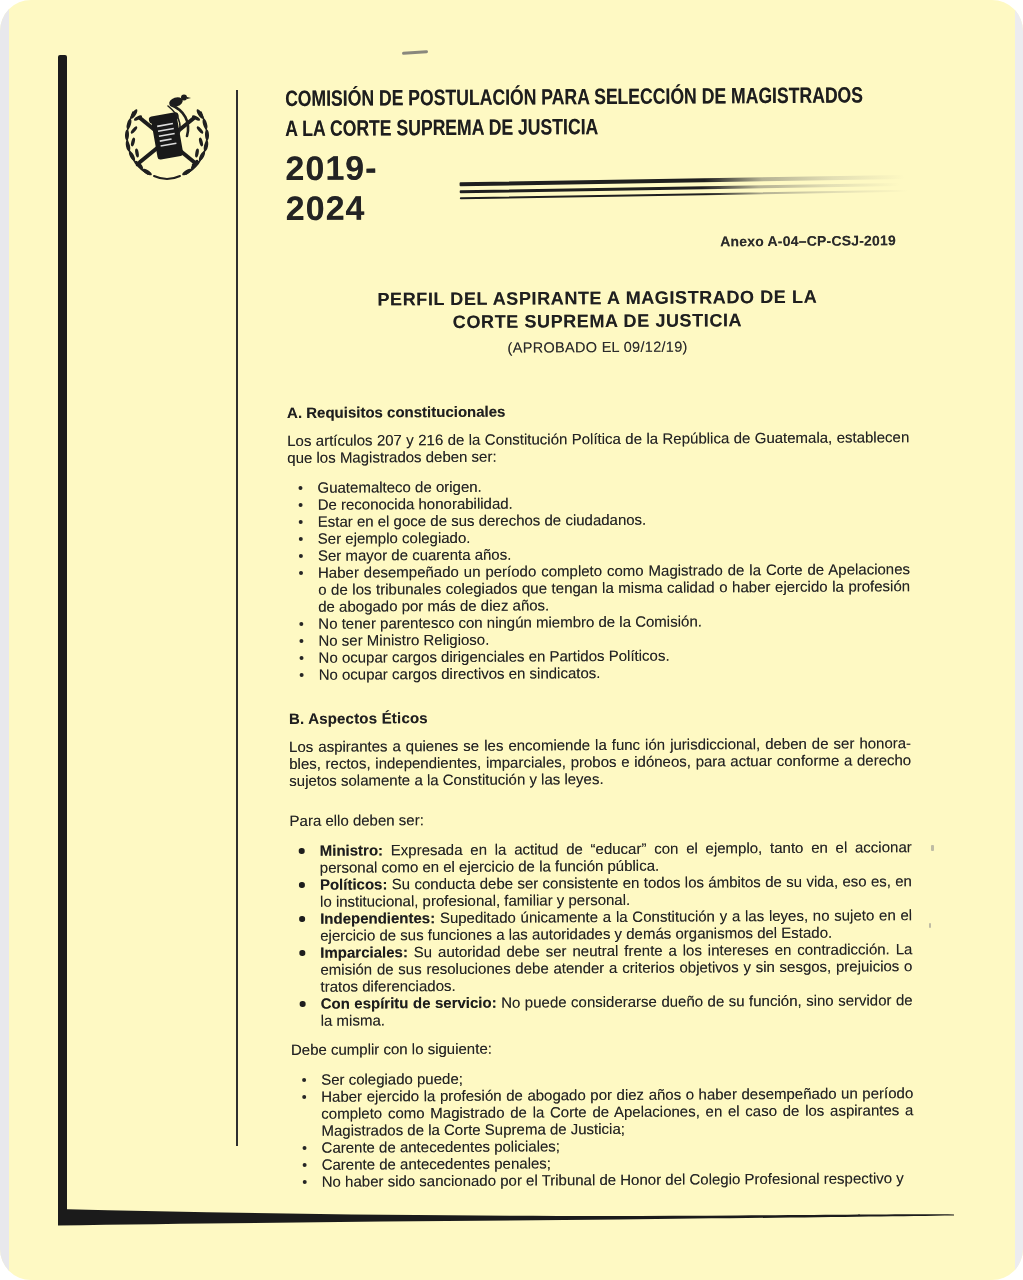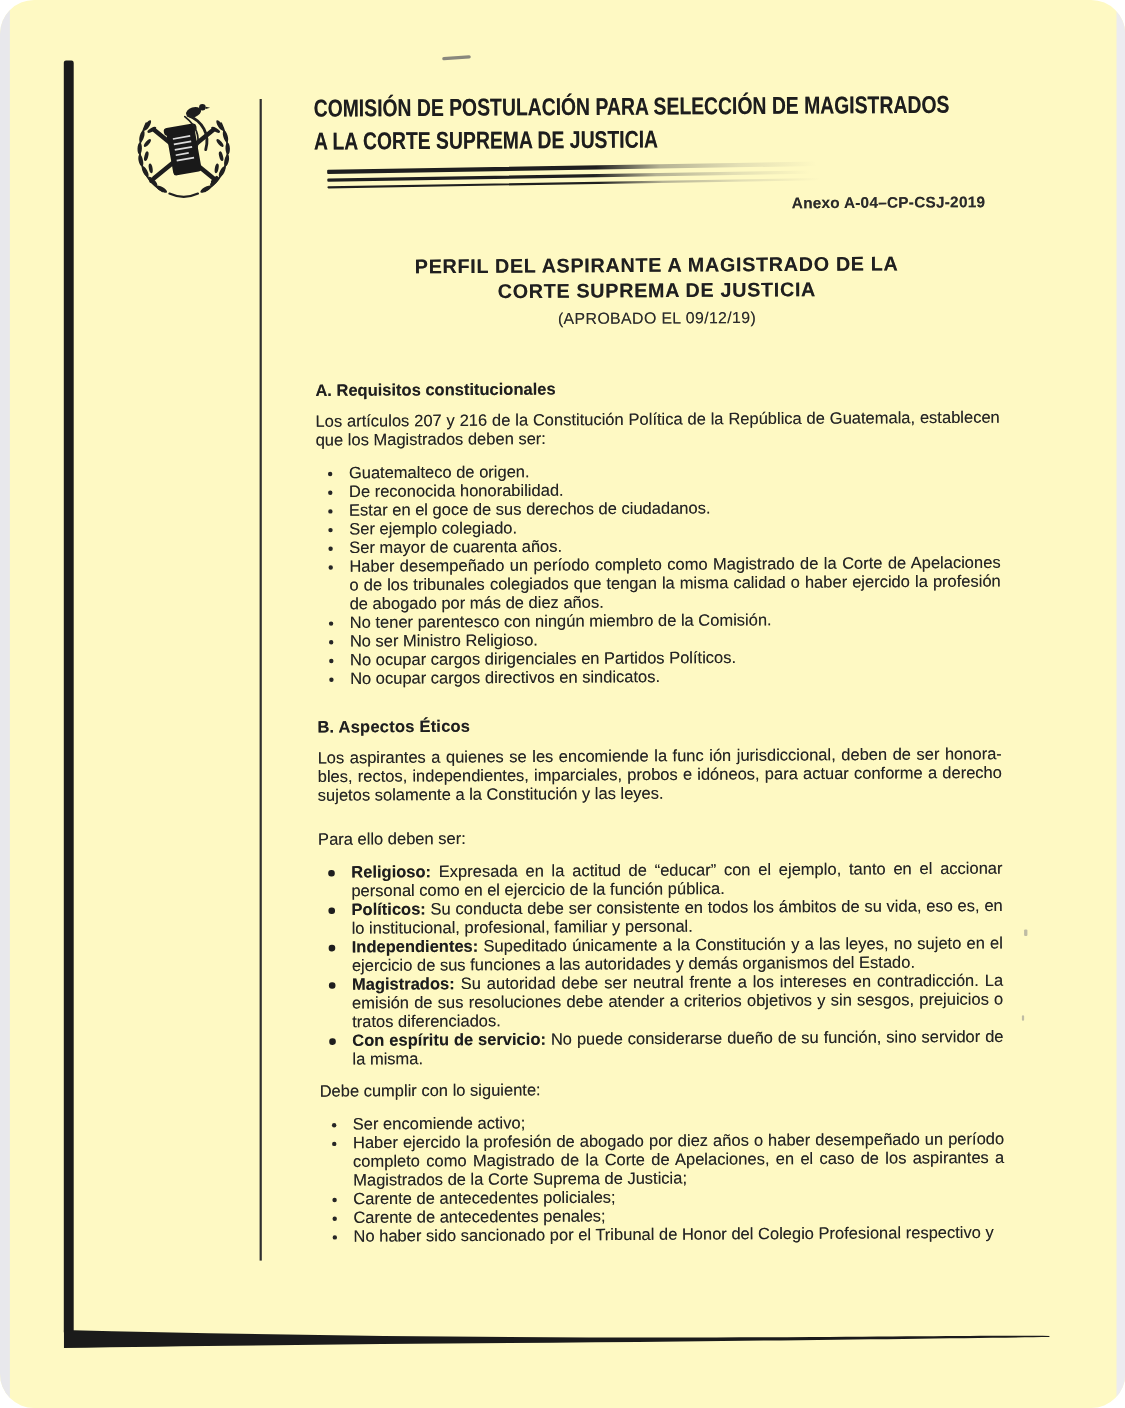"2019-2024" span.period { html: none -> <span>2019-2024</span> }
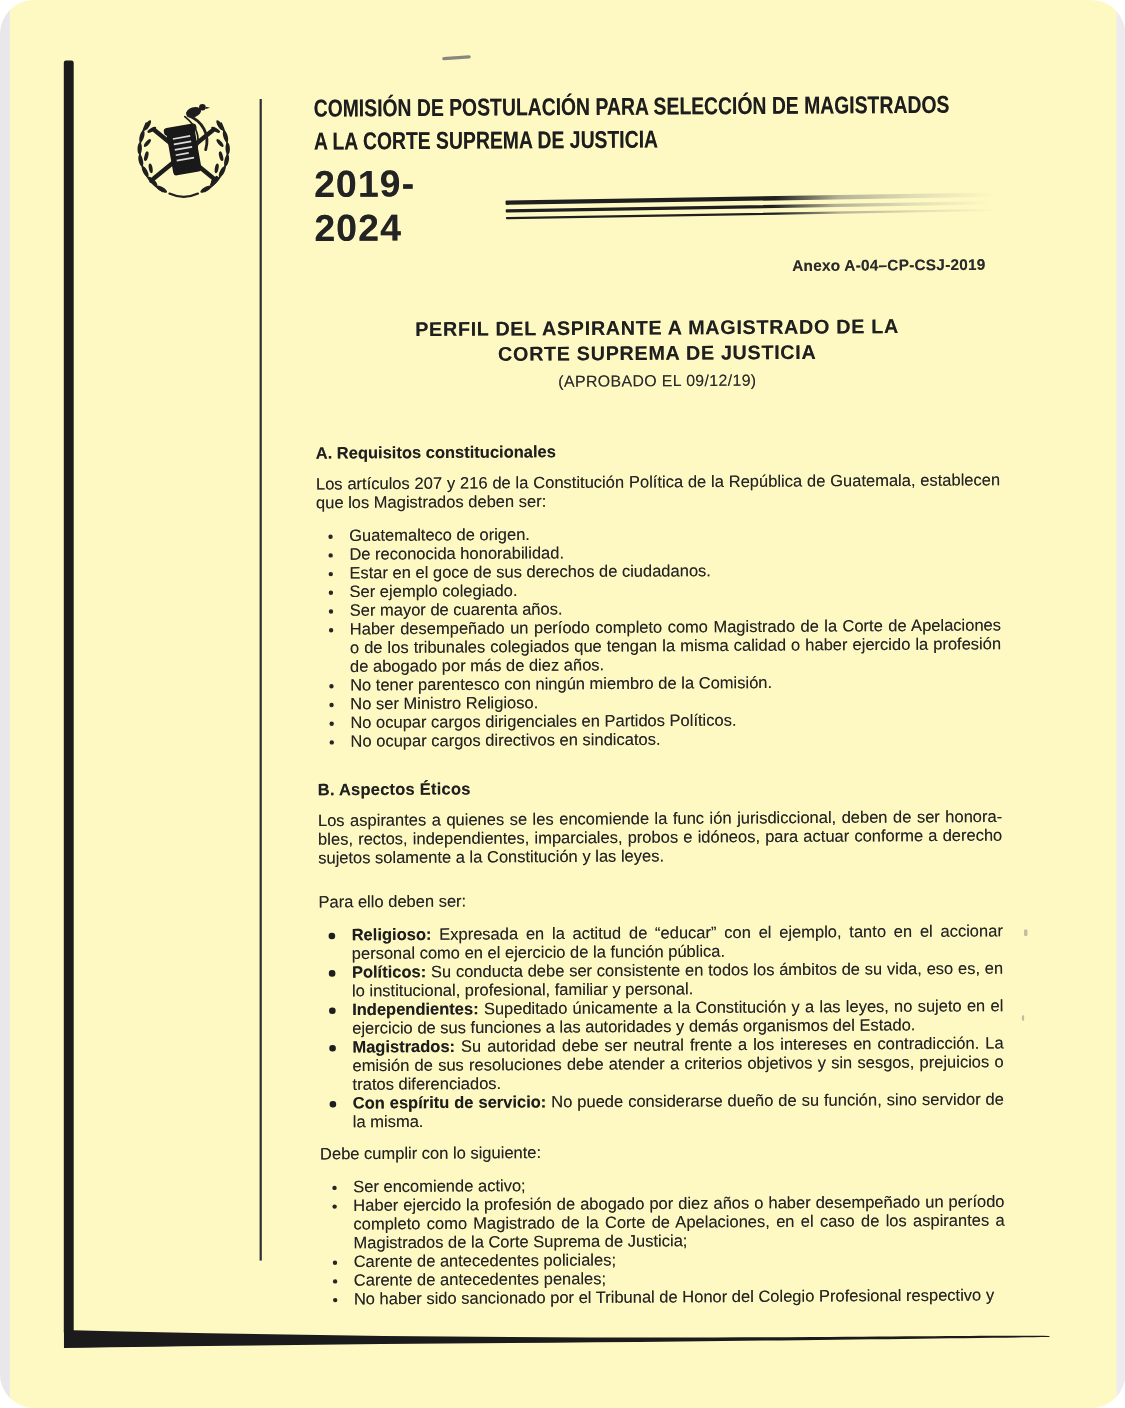"Religioso:" span.term { text: Religioso -> Ministro }
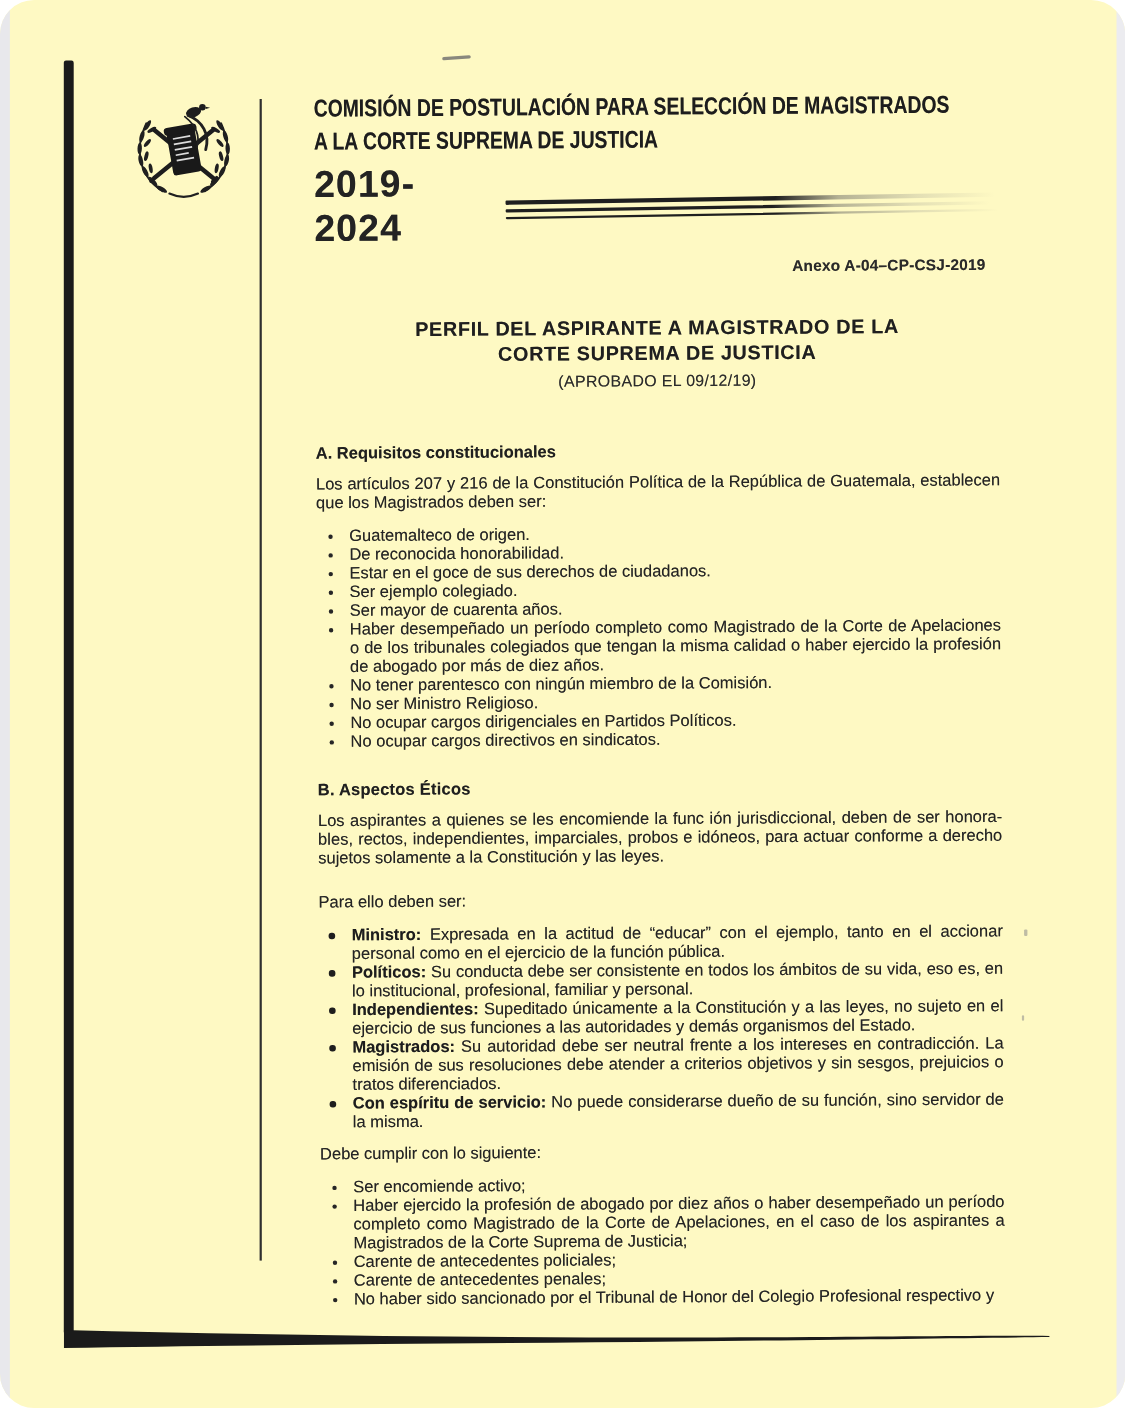"Magistrados:" span.term { text: Magistrados -> Imparciales }
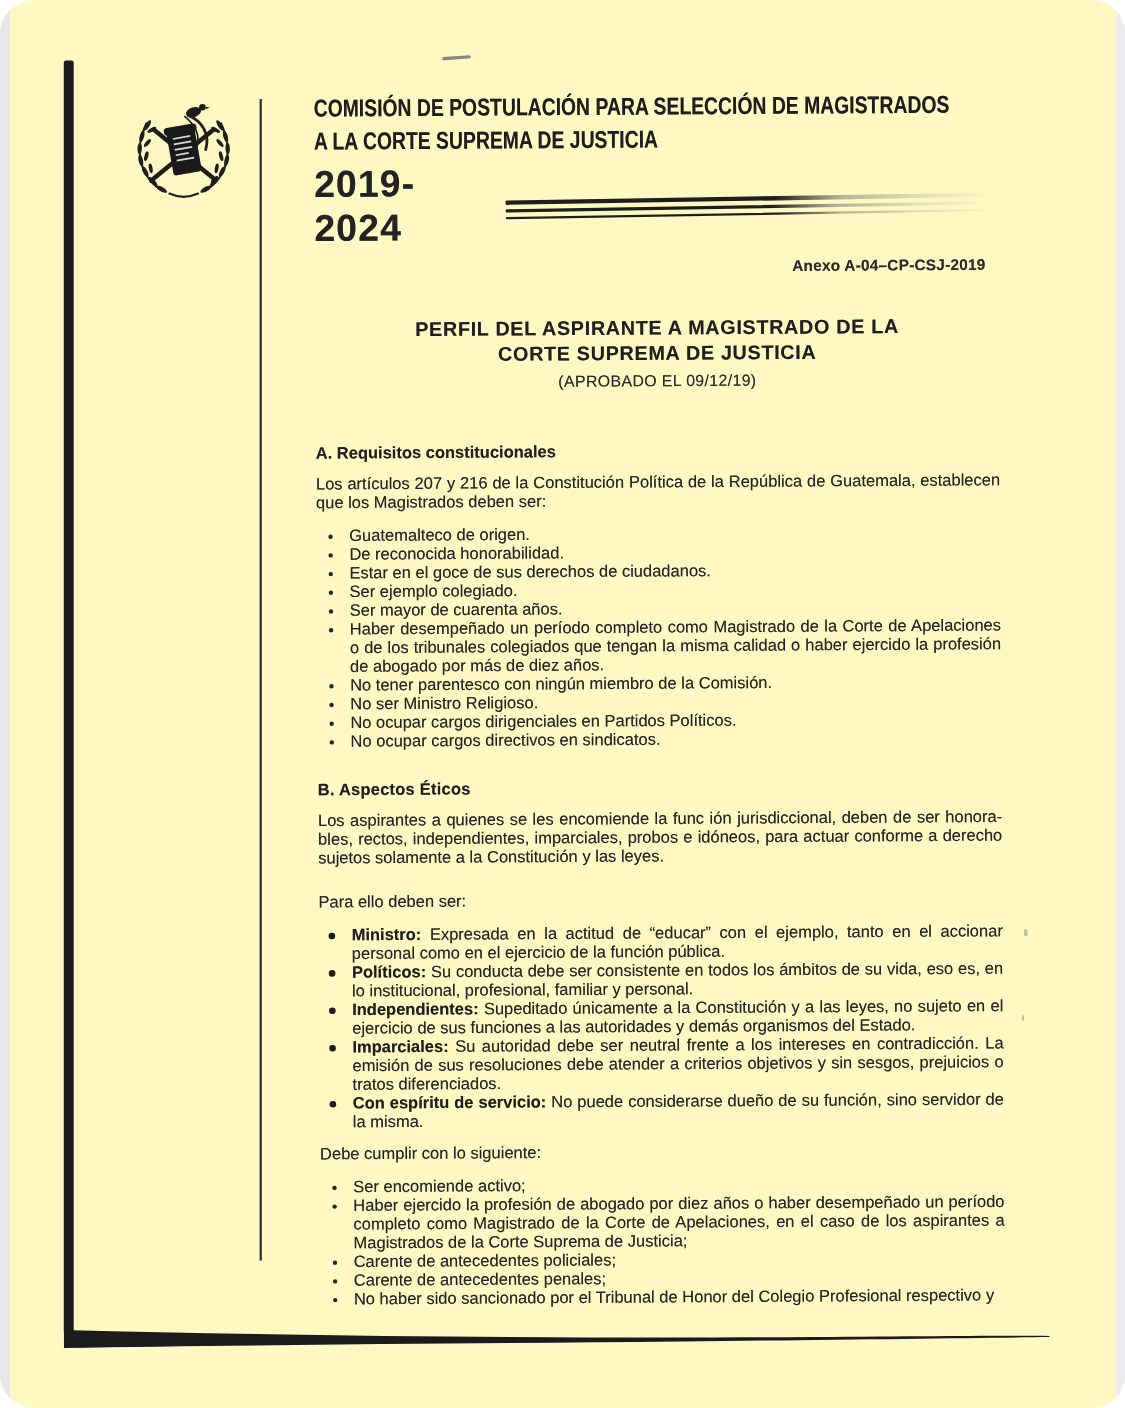"Ser encomiende activo;" span { text: encomiende activo -> colegiado puede }
